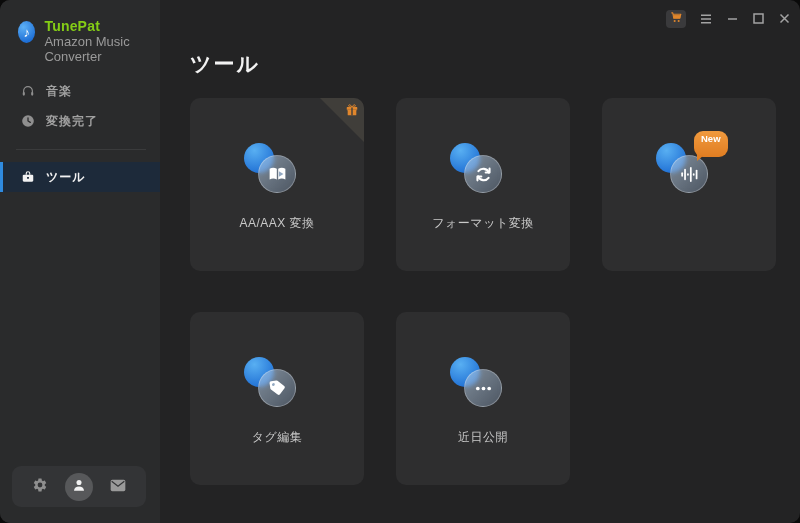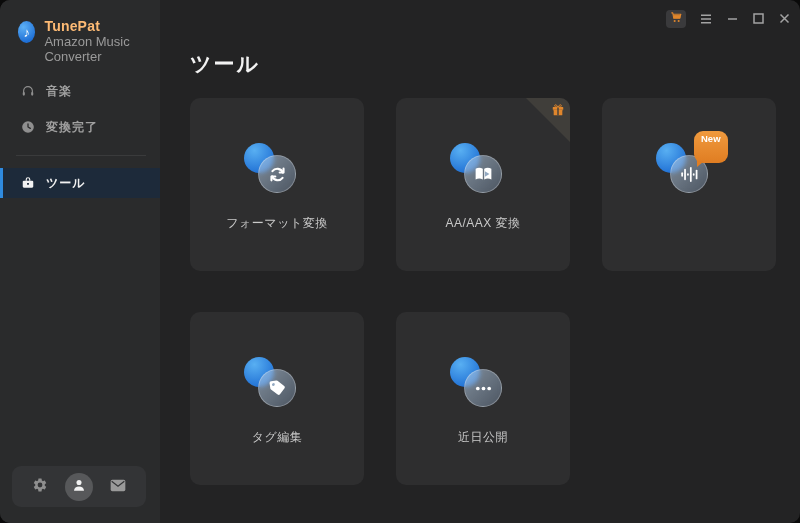"TunePat" .brand-name { color: #fdba74 -> #84cc16 }
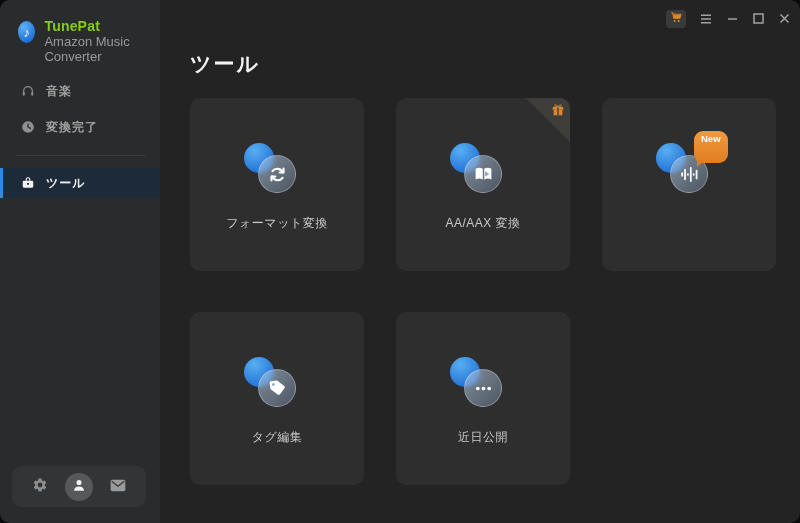"変換完了" .nav-item + .nav-item { margin-top: 6px -> none }
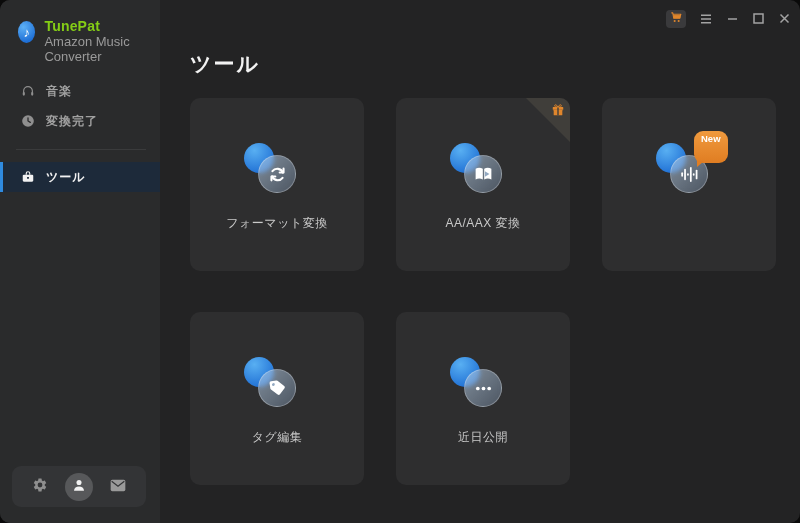"New" .new-badge { padding: 2px 7px 19px -> 2px 7px 13px }
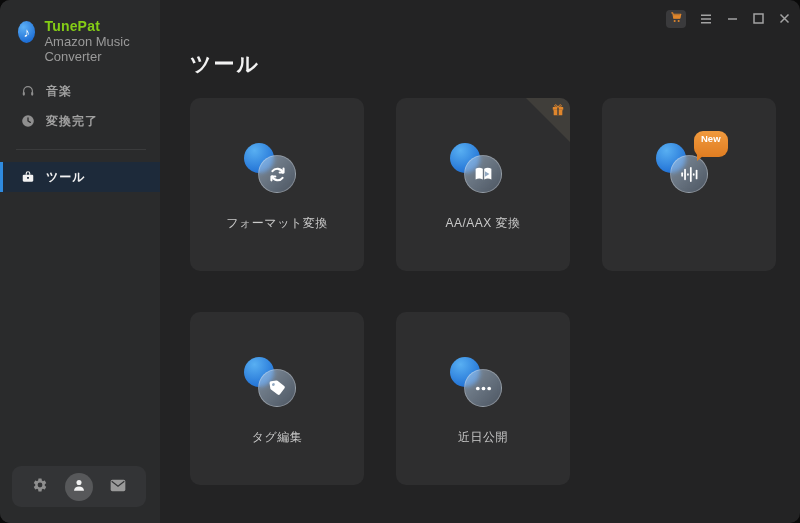"フォーマット変換" div.card { order: before "AA/AAX 変換" -> after "AA/AAX 変換" }
